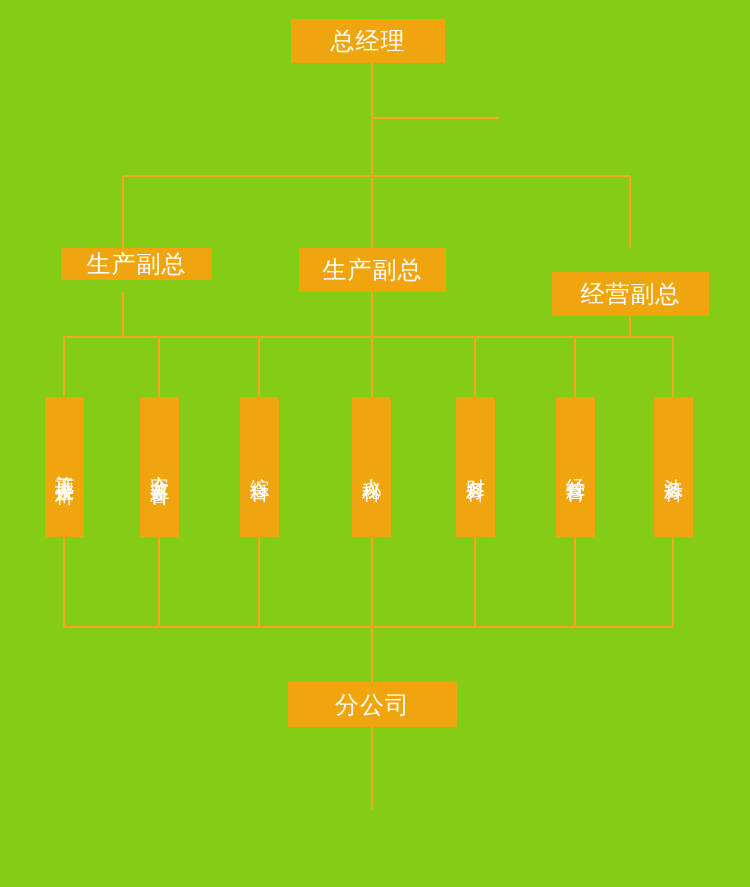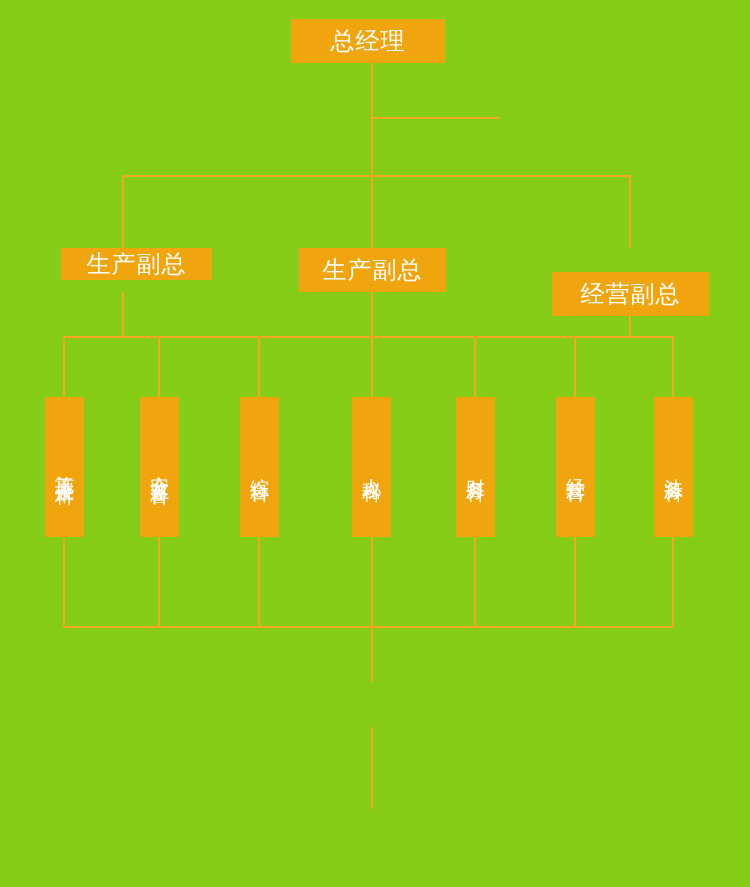"分公司" div.node { html: none -> <div>分公司</div> }
